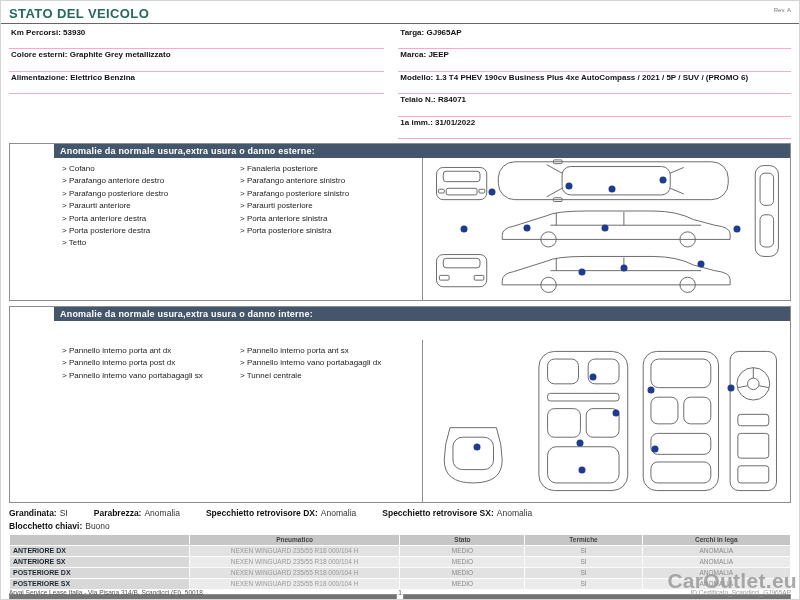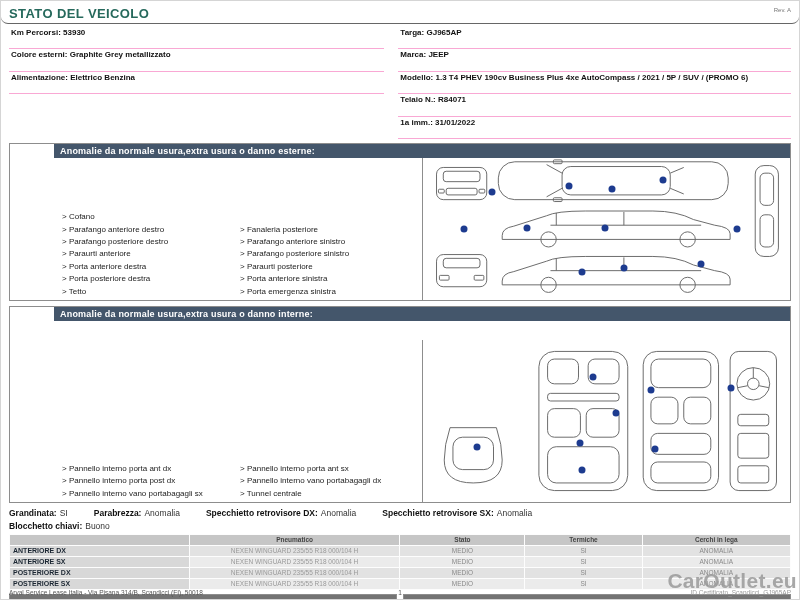"STATO DEL VEICOLO" .top { border-radius: 7px -> none }
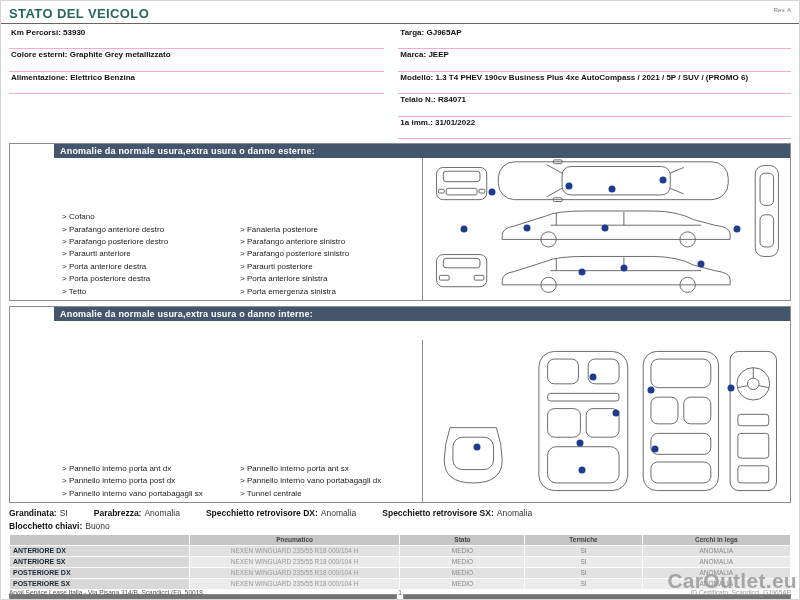"Cofano" .damage-list { align-items: flex-end -> none }
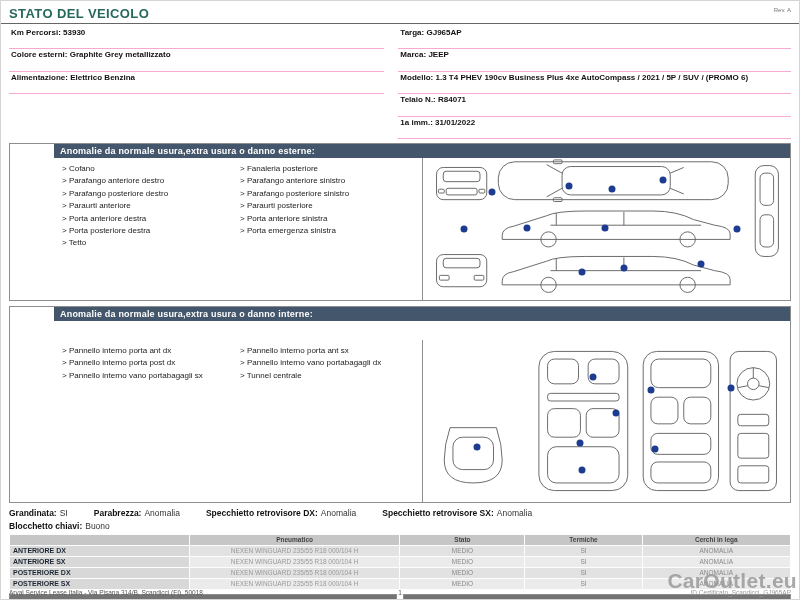"Porta emergenza sinistra" li { text: emergenza -> posteriore }
